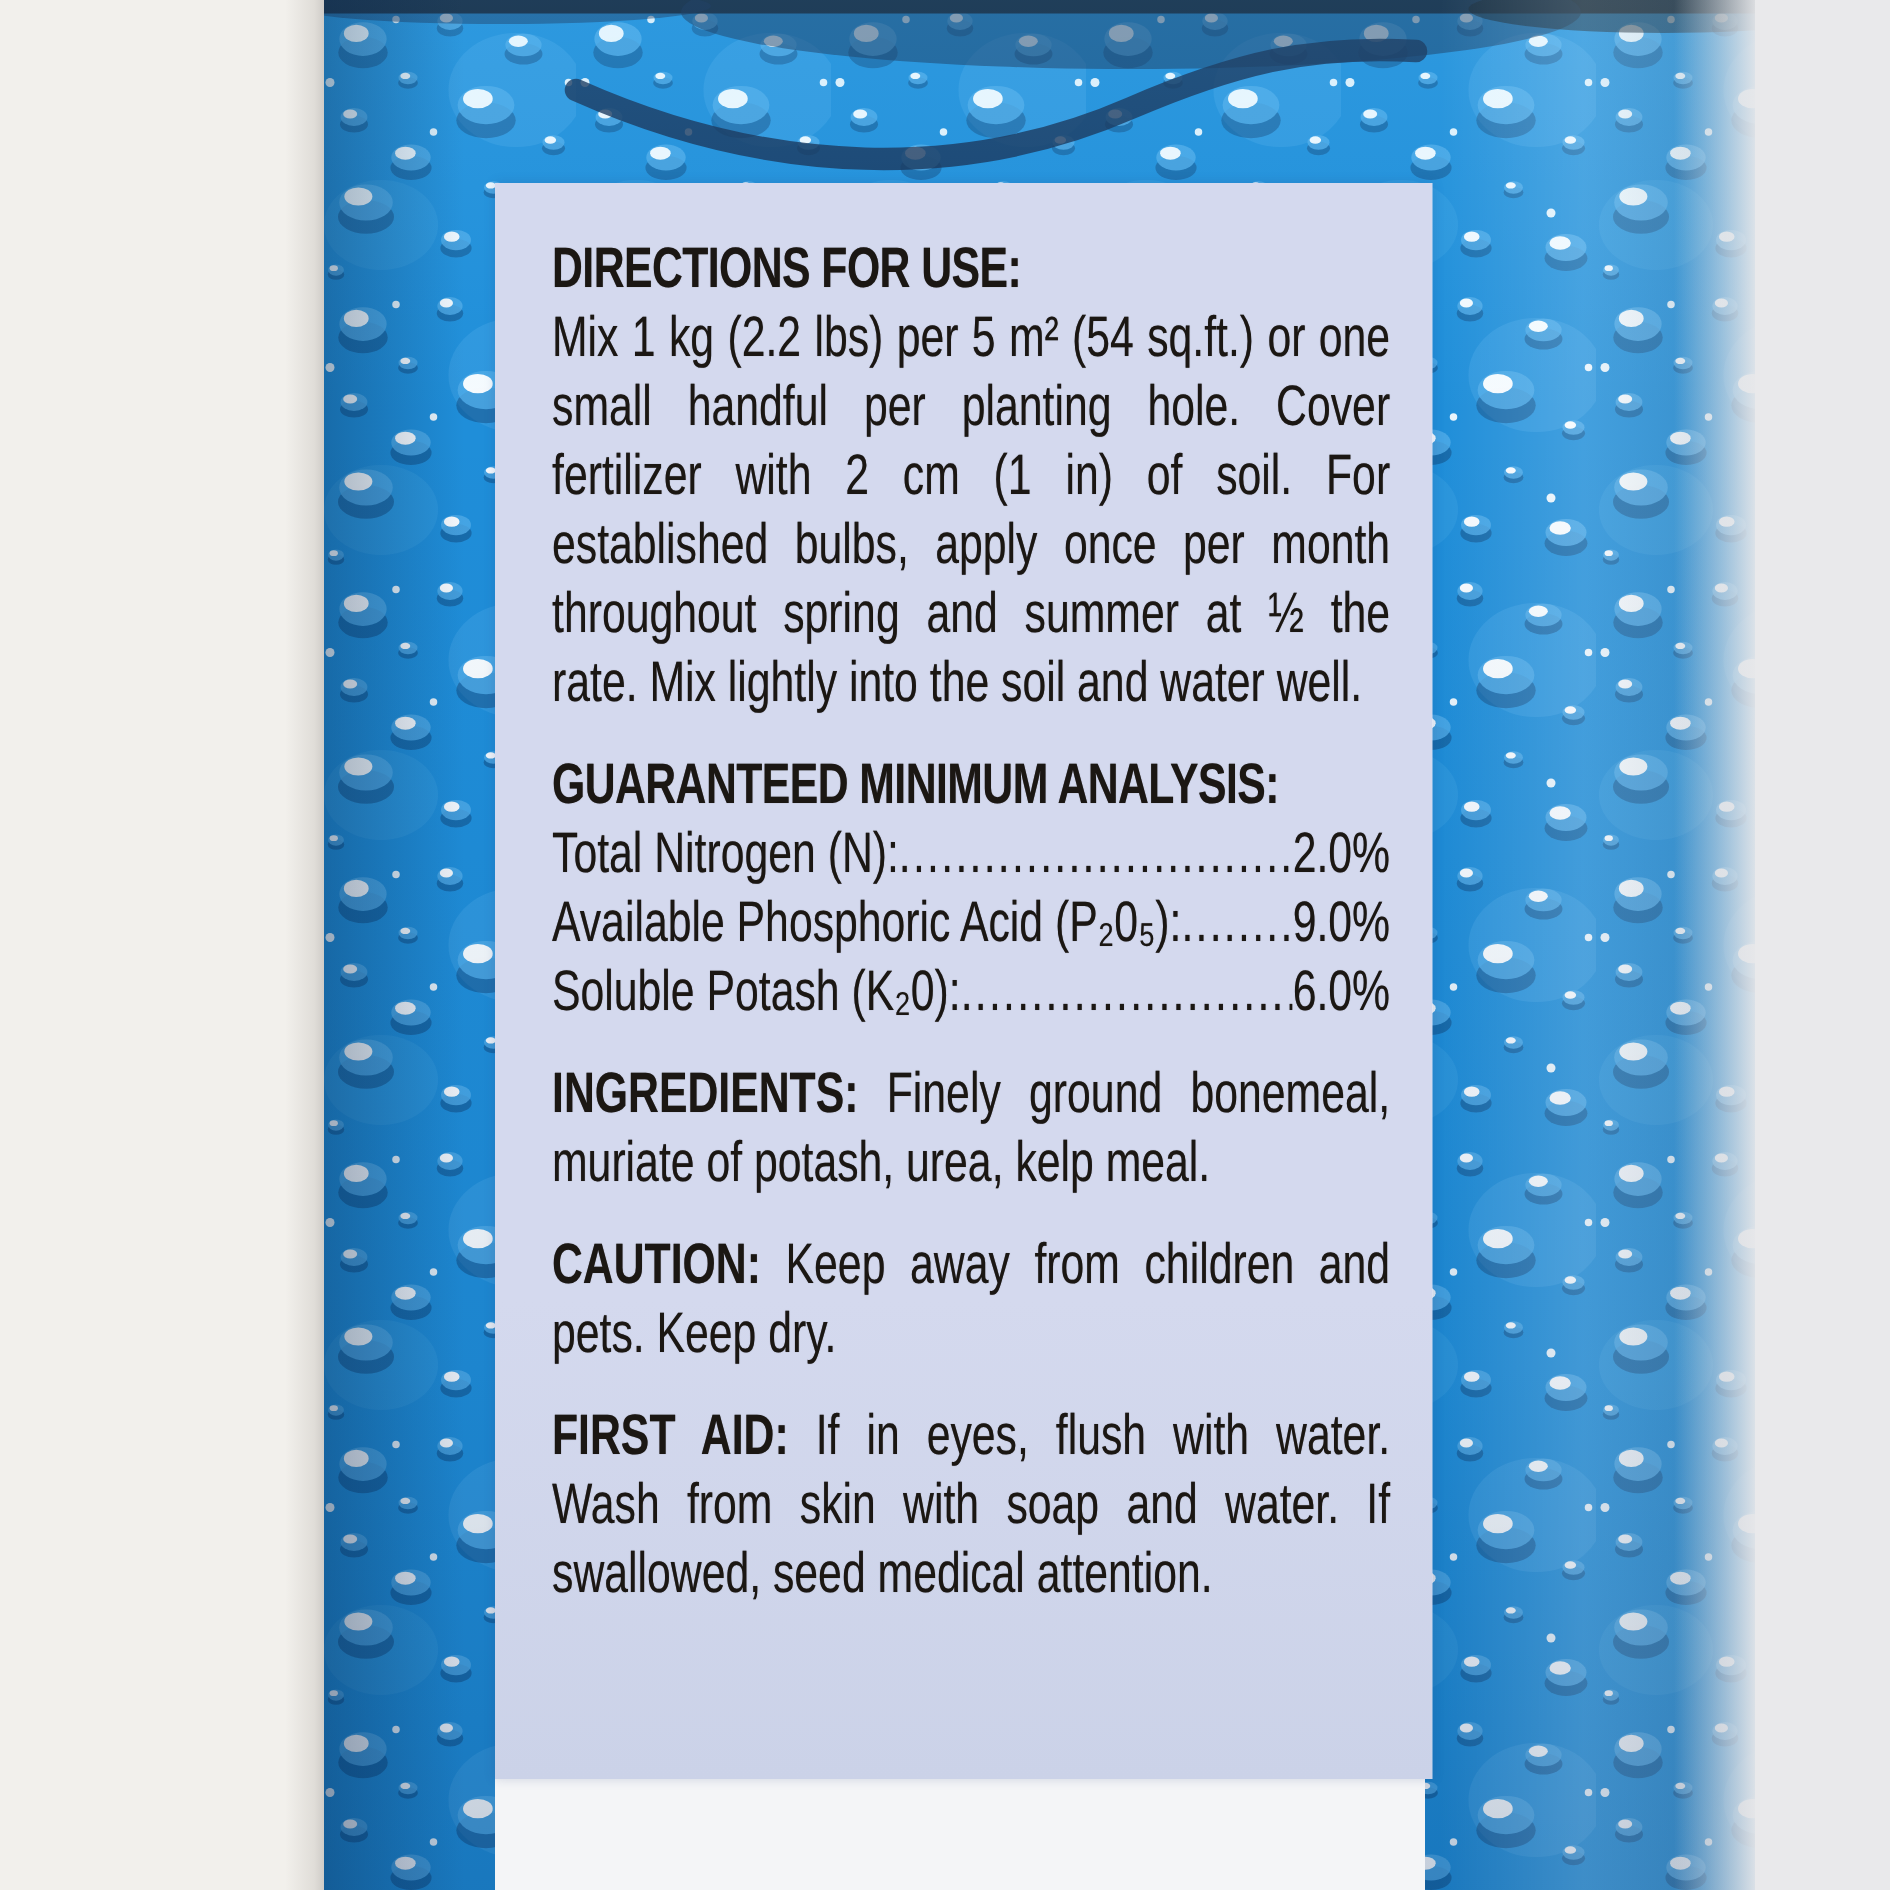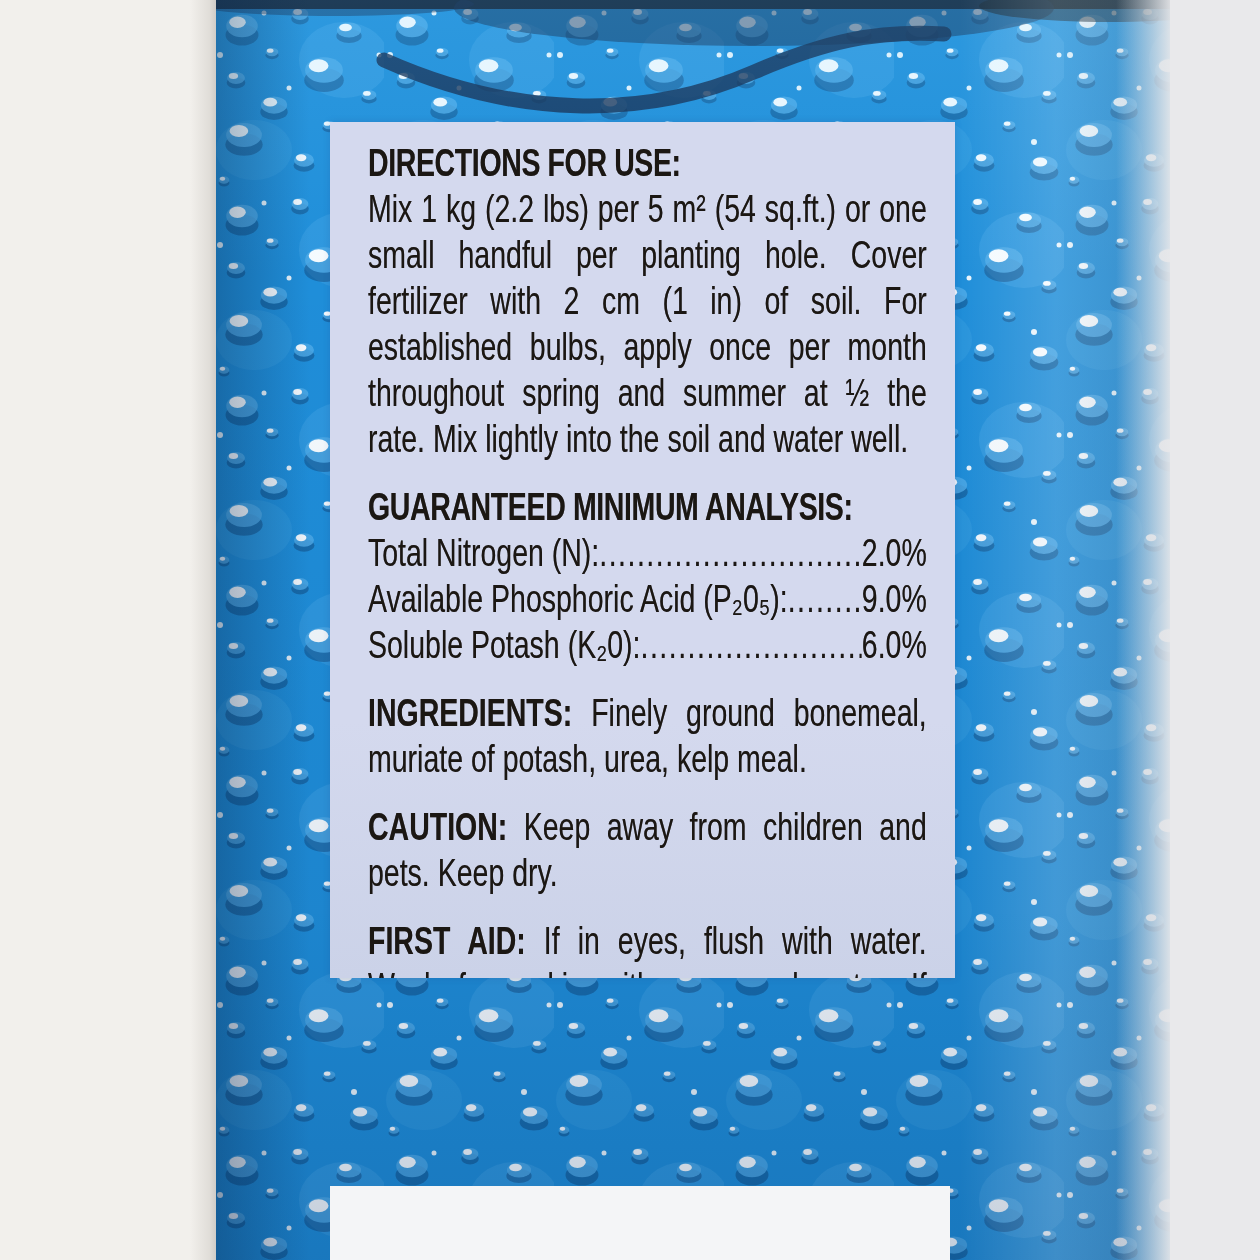"DIRECTIONS FOR USE:" .label-panel { height: 856px -> 1064px; padding: 18px 28px 0 38px -> 34px 28px 0 38px }
